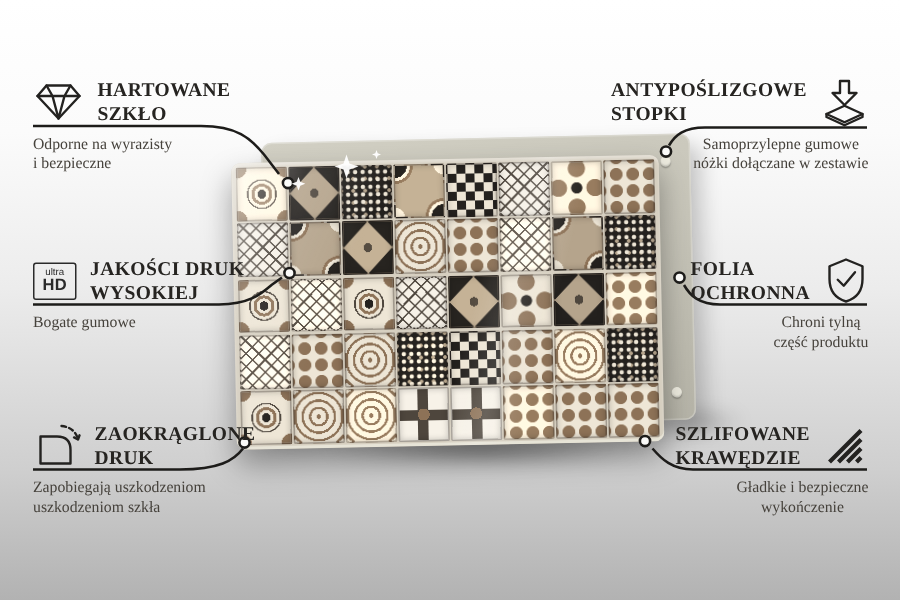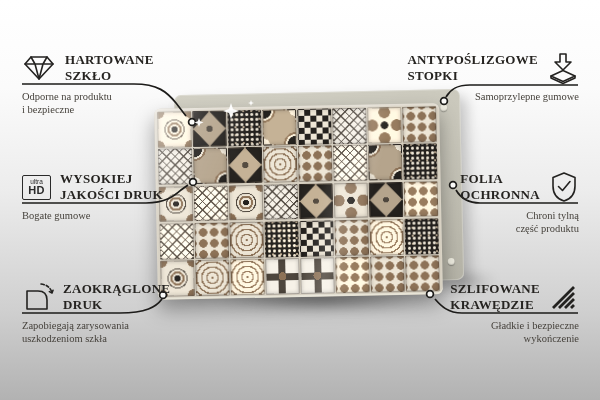"Odporne na produktu" span { text: produktu -> wyrazisty }
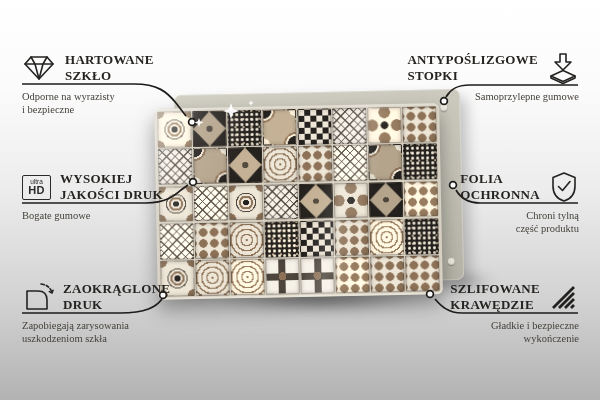"Samoprzylepne gumowe" .callout.rt .c-sub { text-align: right -> center }
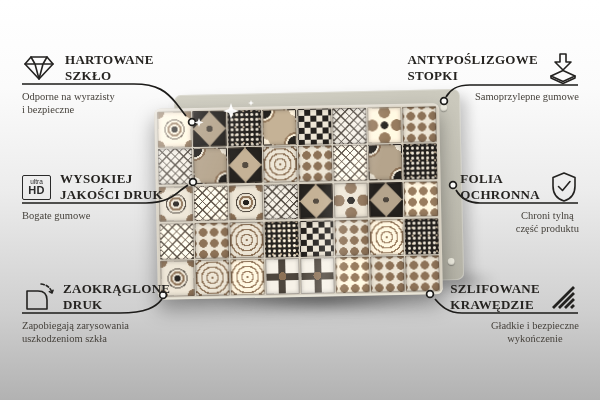"nóżki dołączane w zestawie" span { html: none -> <span>nóżki dołączane w zestawie</span> }
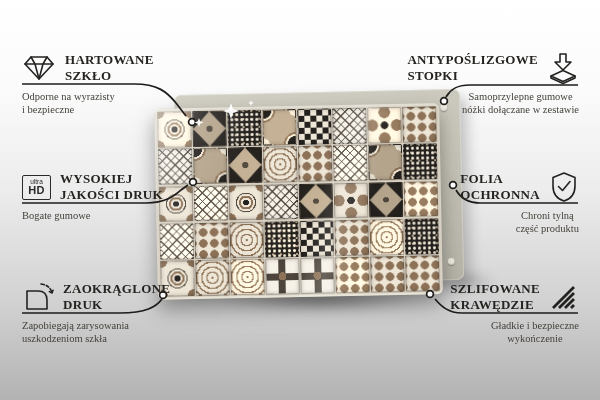"WYSOKIEJ" span { order: before "JAKOŚCI DRUK" -> after "JAKOŚCI DRUK" }
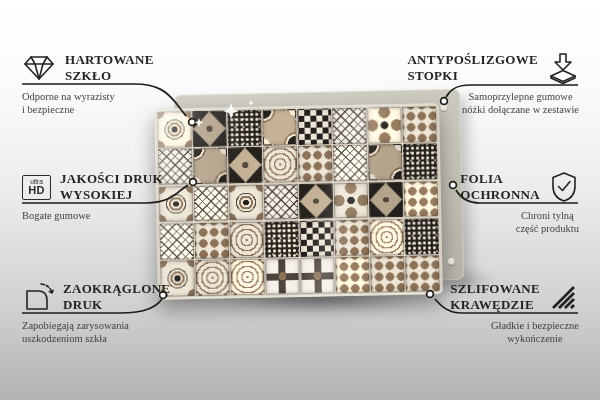"Zapobiegają zarysowania" span { text: zarysowania -> uszkodzeniom }
